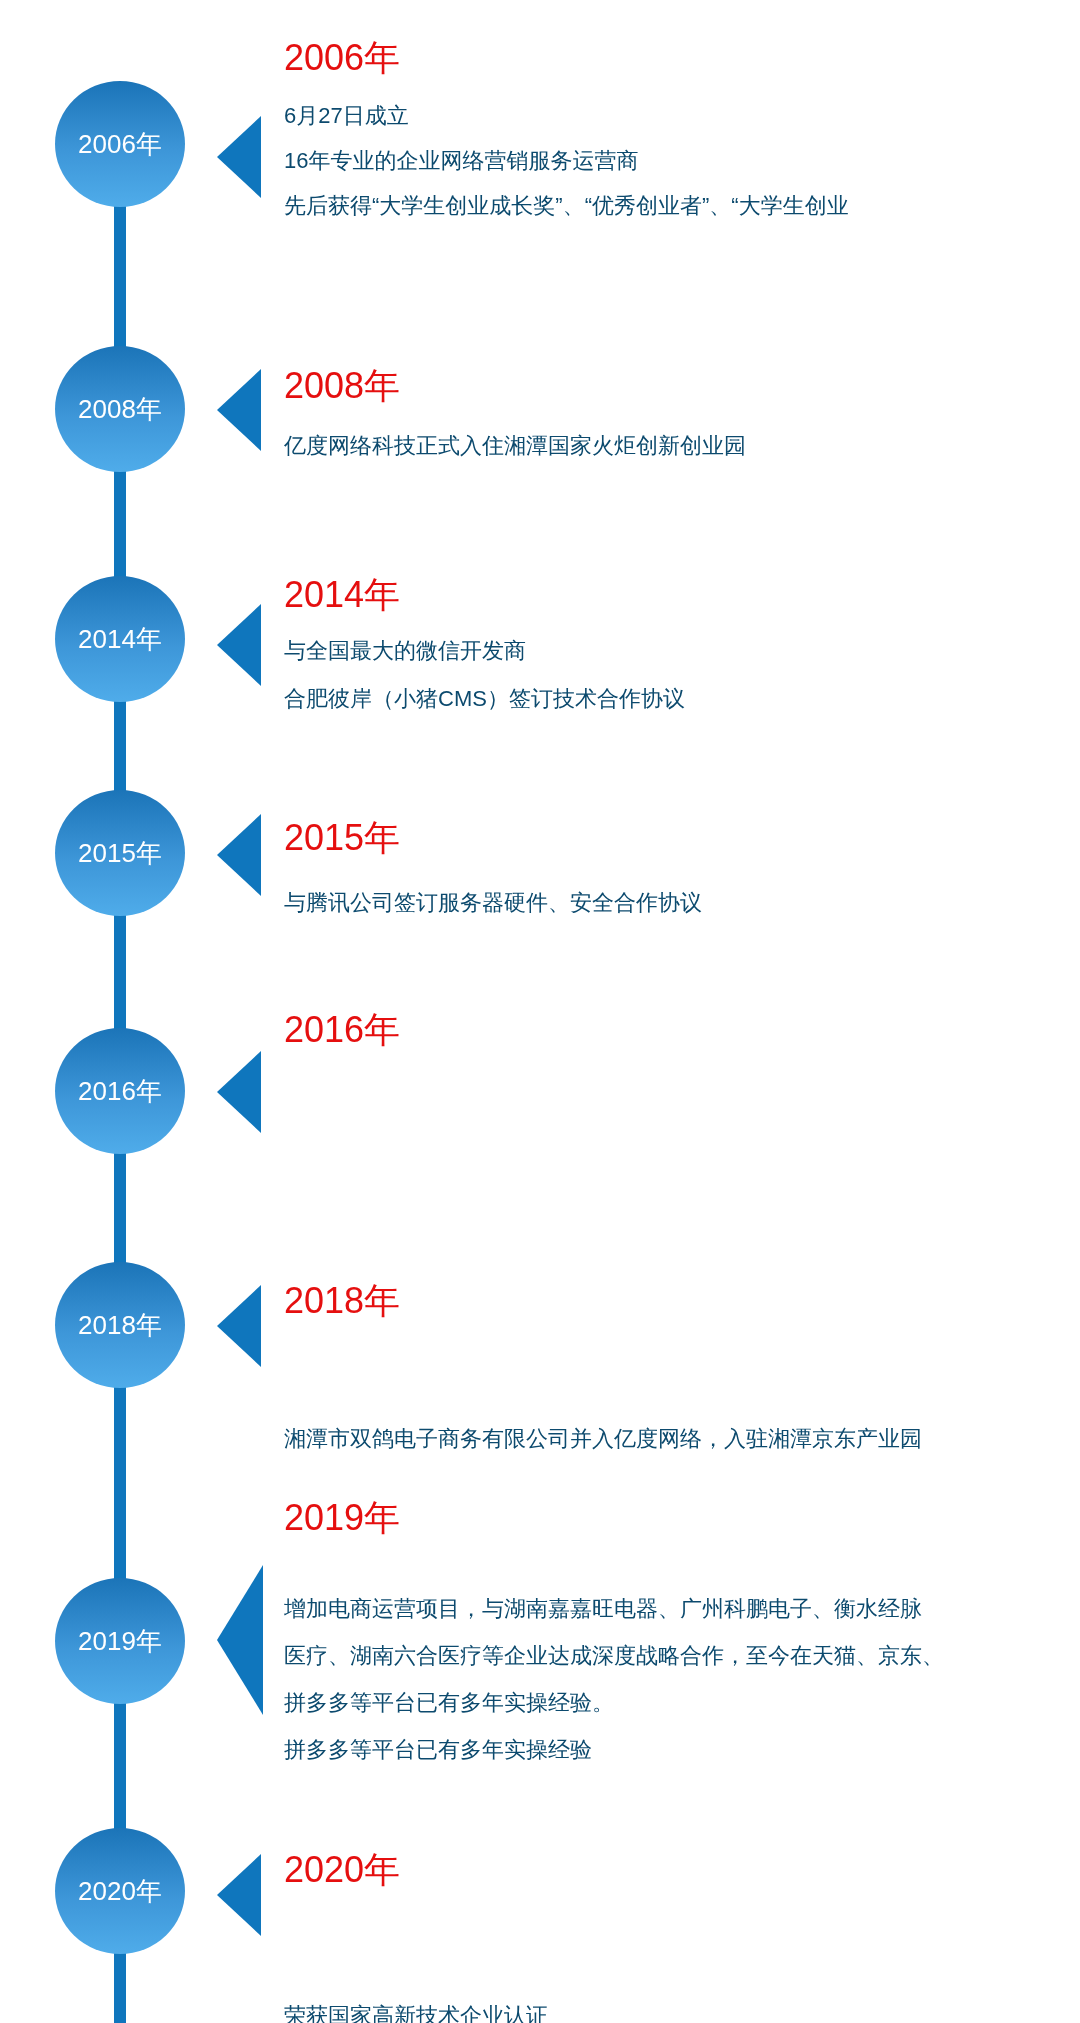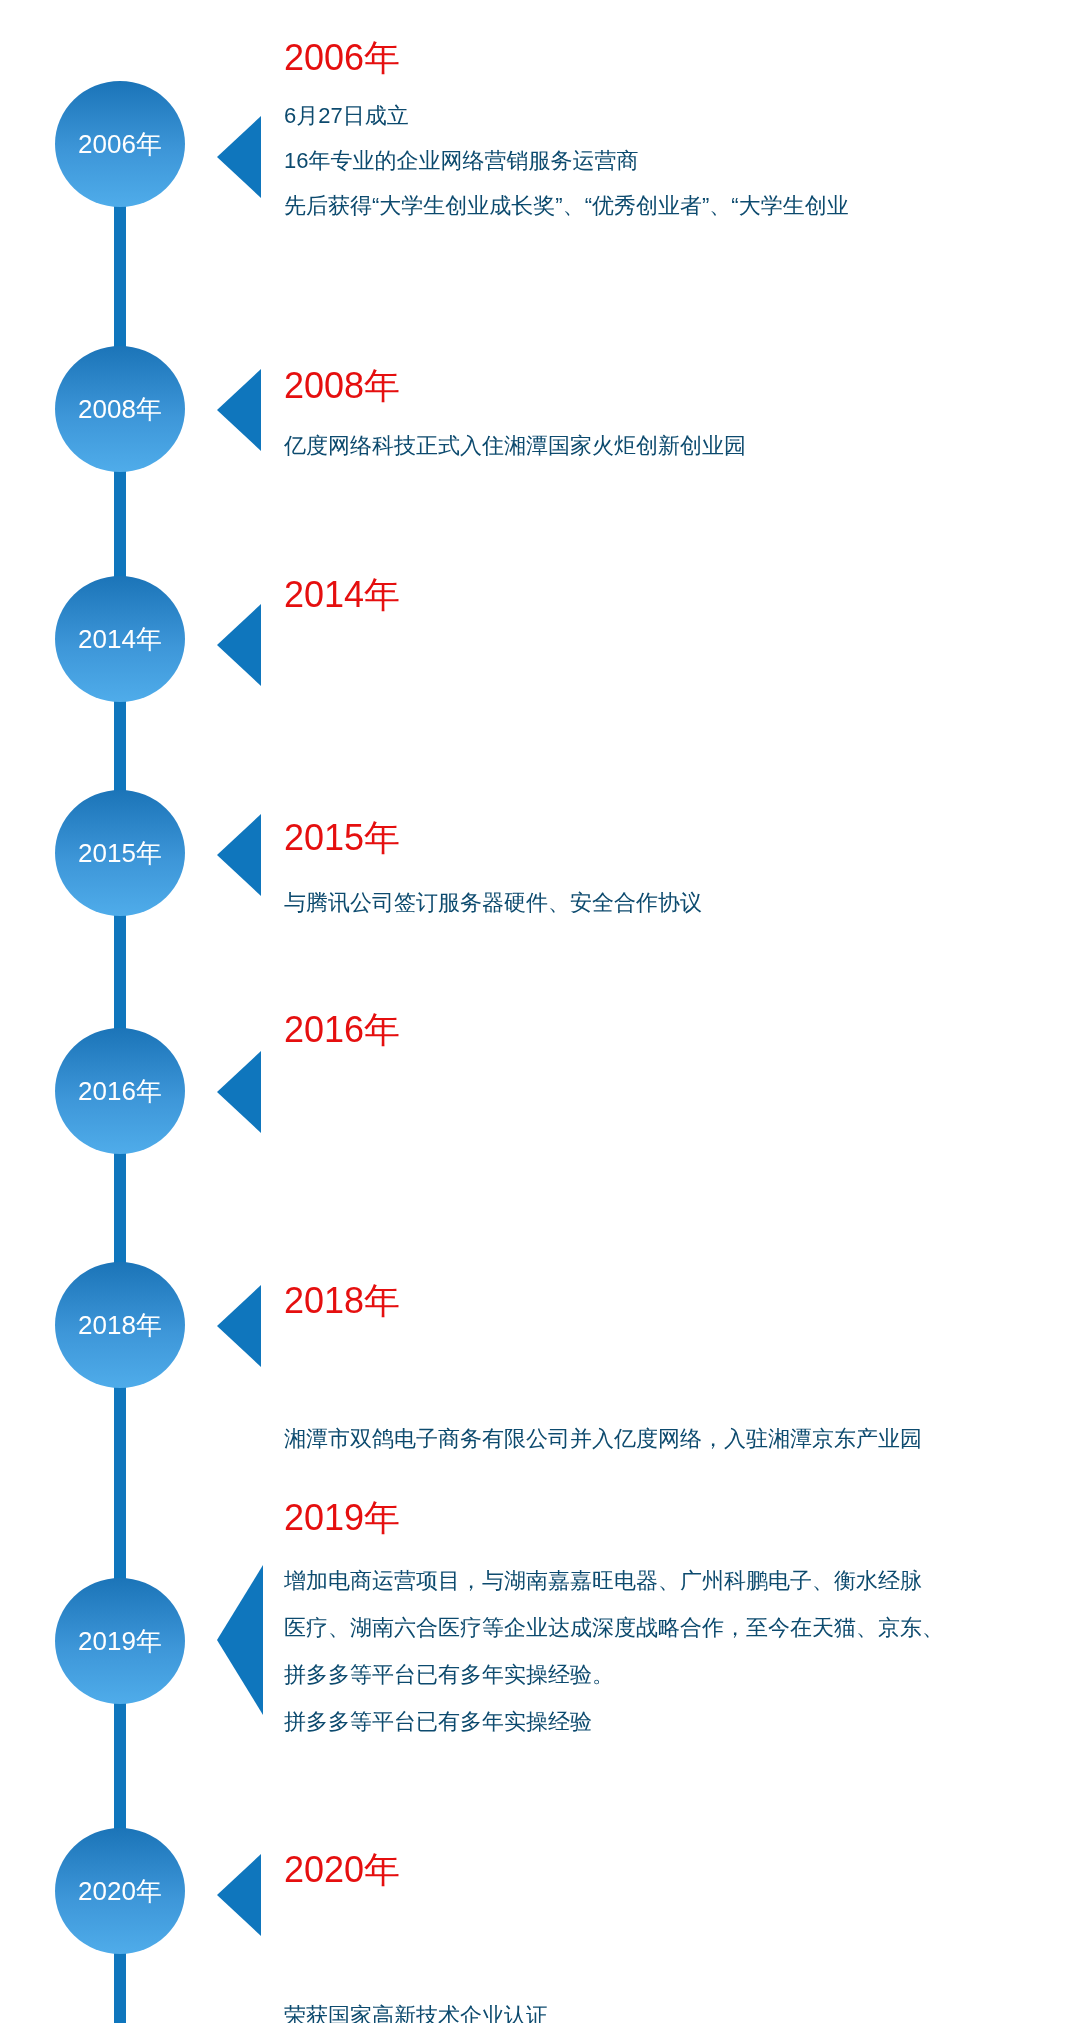"与全国最大的微信开发商" div.line { html: none -> <div>与全国最大的微信开发商</div> }
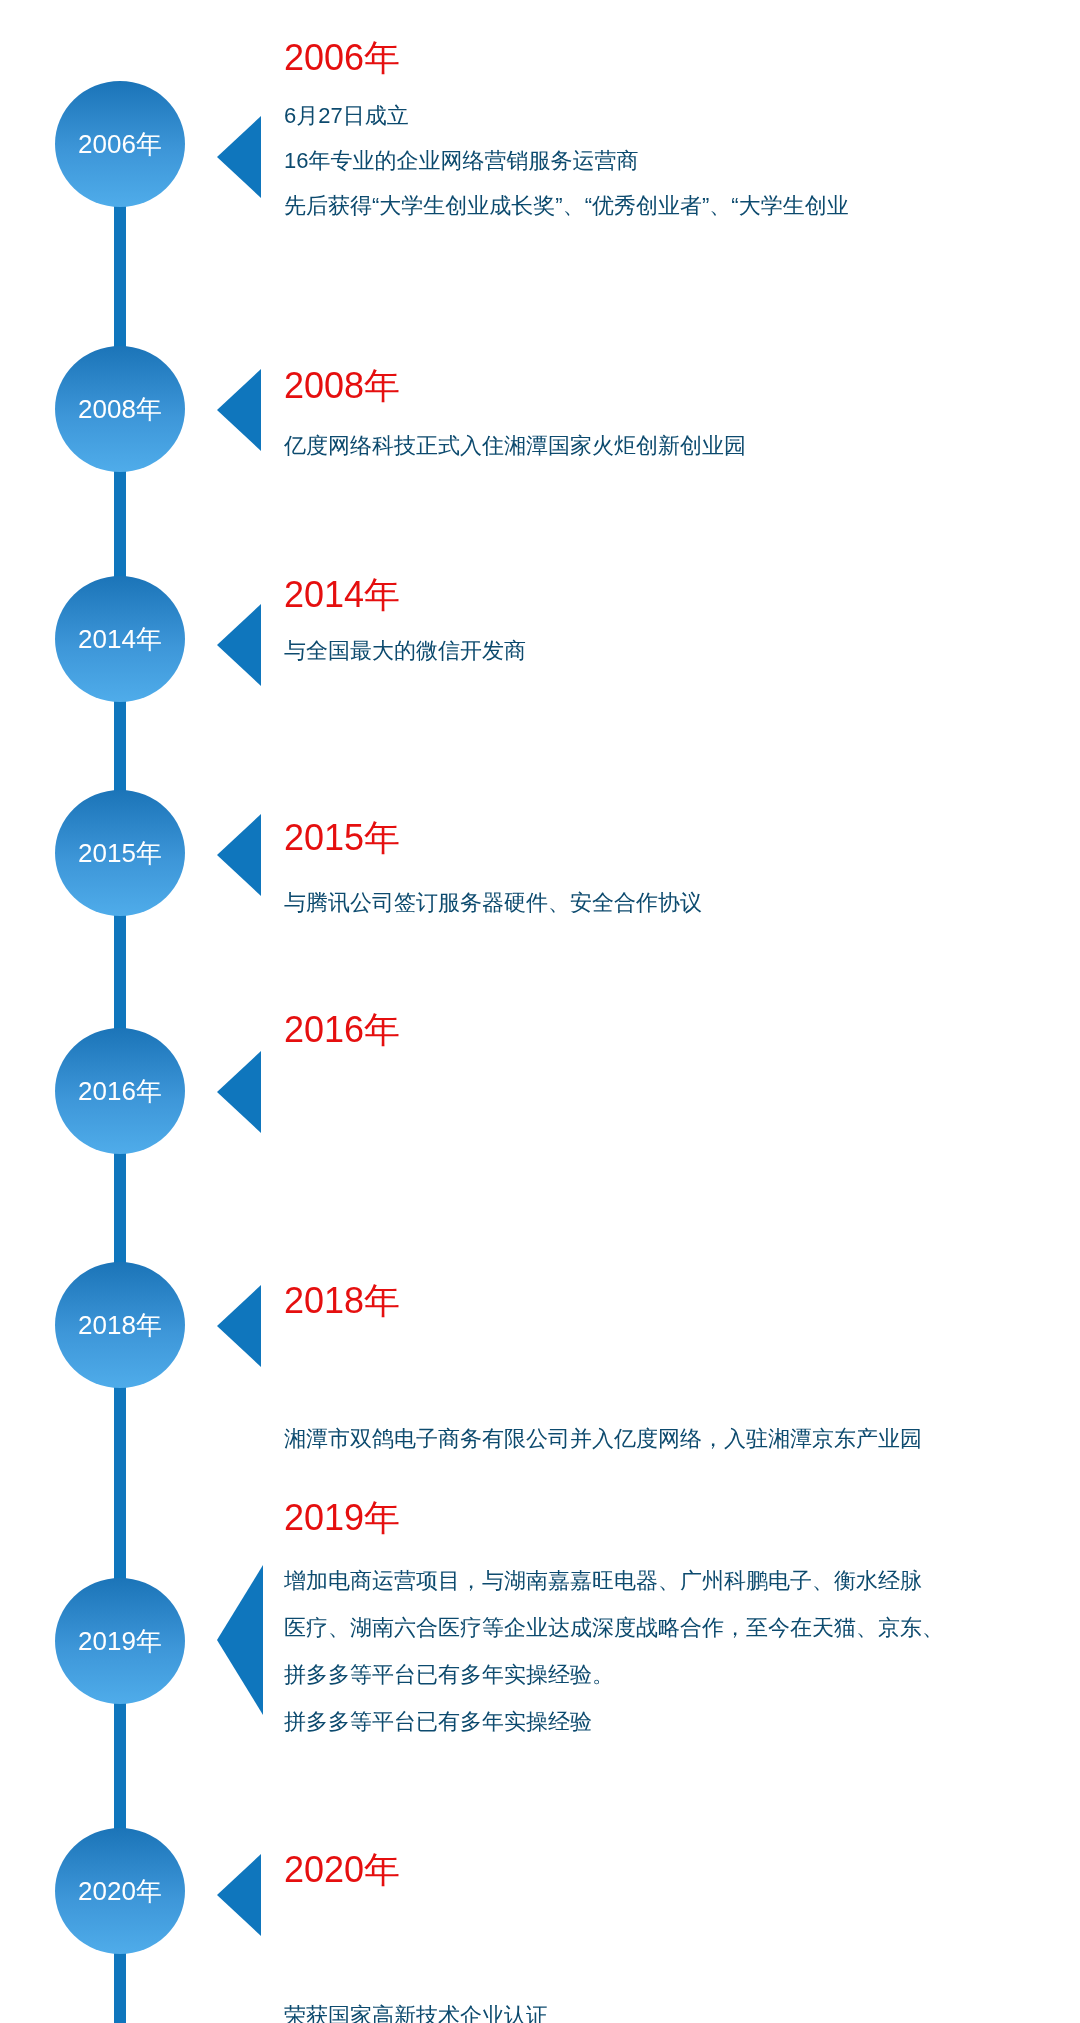"合肥彼岸（小猪CMS）签订技术合作协议" div.line { html: none -> <div>合肥彼岸（小猪CMS）签订技术合作协议</div> }
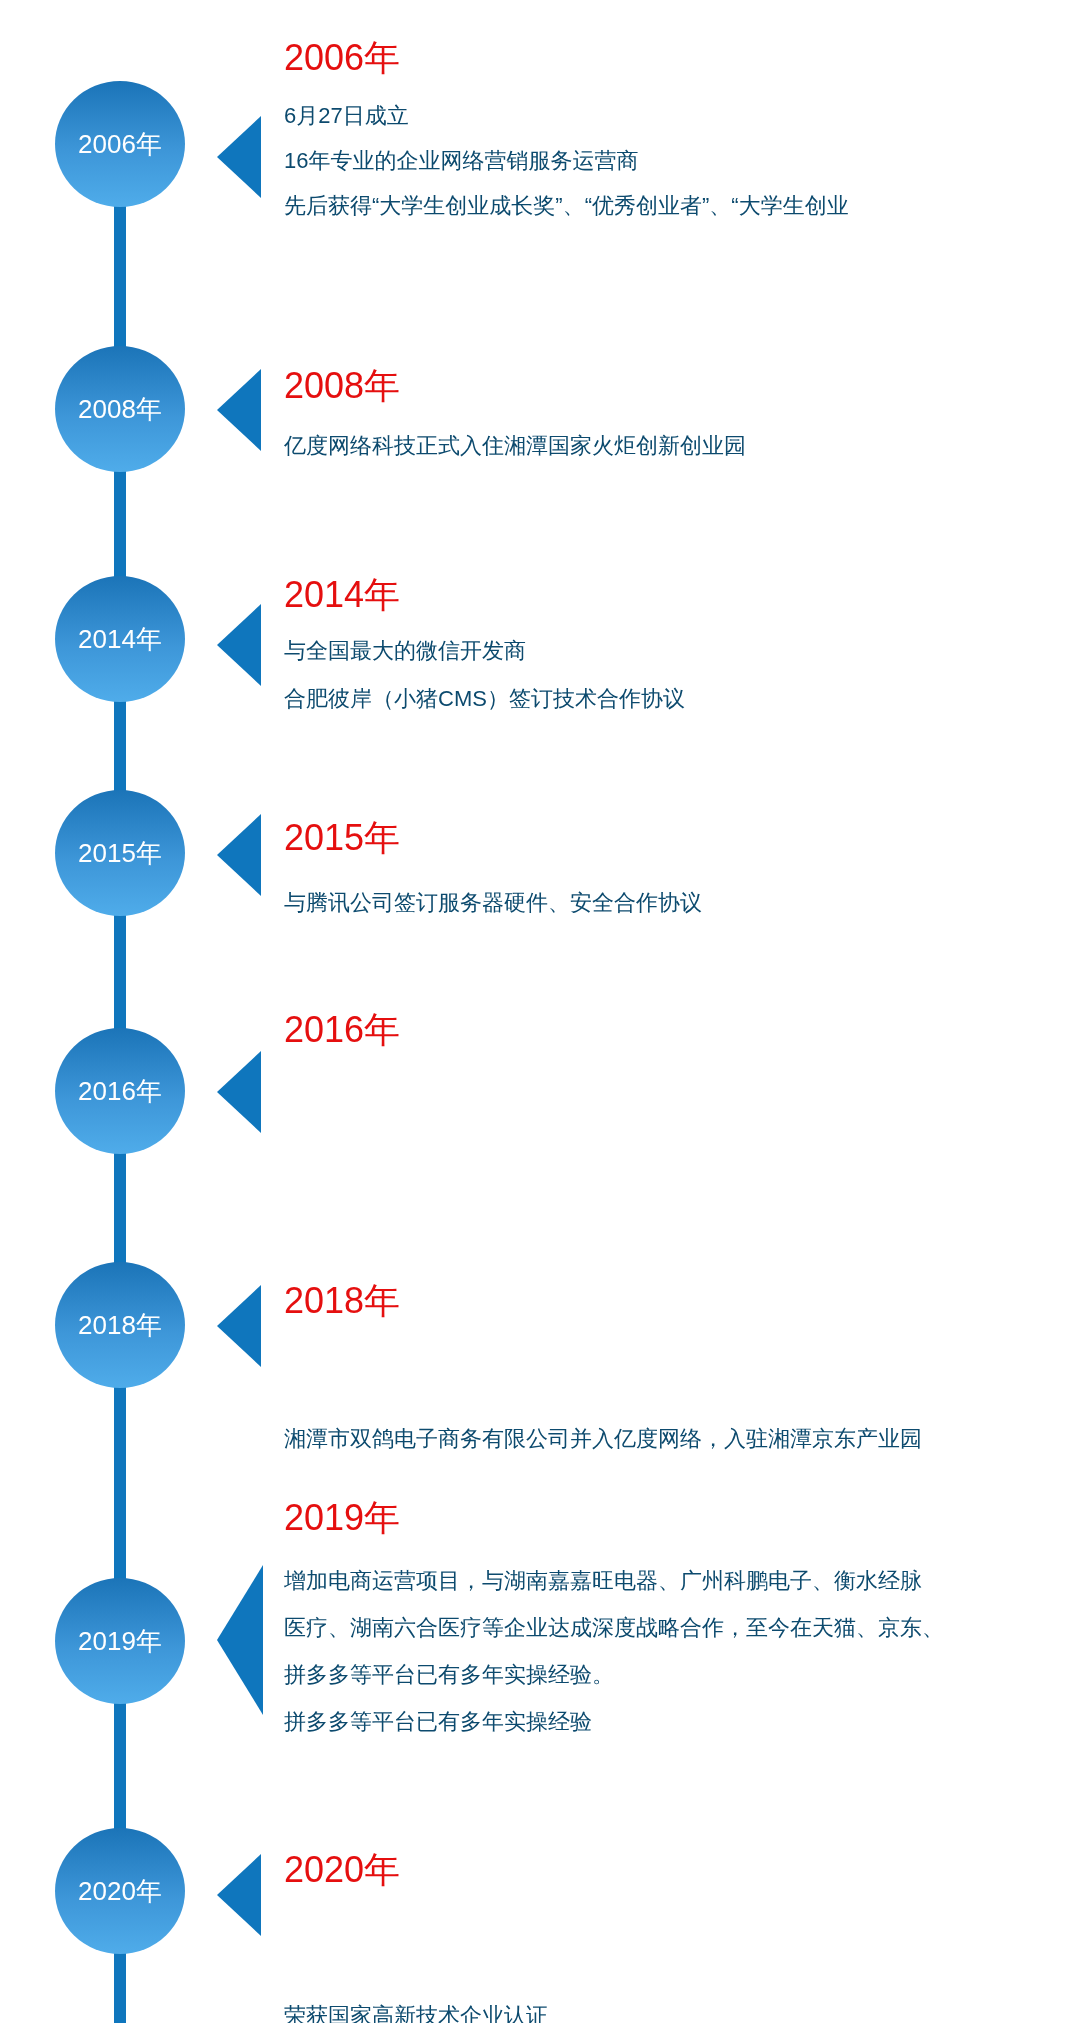"增加电商运营项目，与湖南嘉嘉旺电器、广州科鹏电子、衡水经脉" .lh47 { margin-top: none -> 28px }
